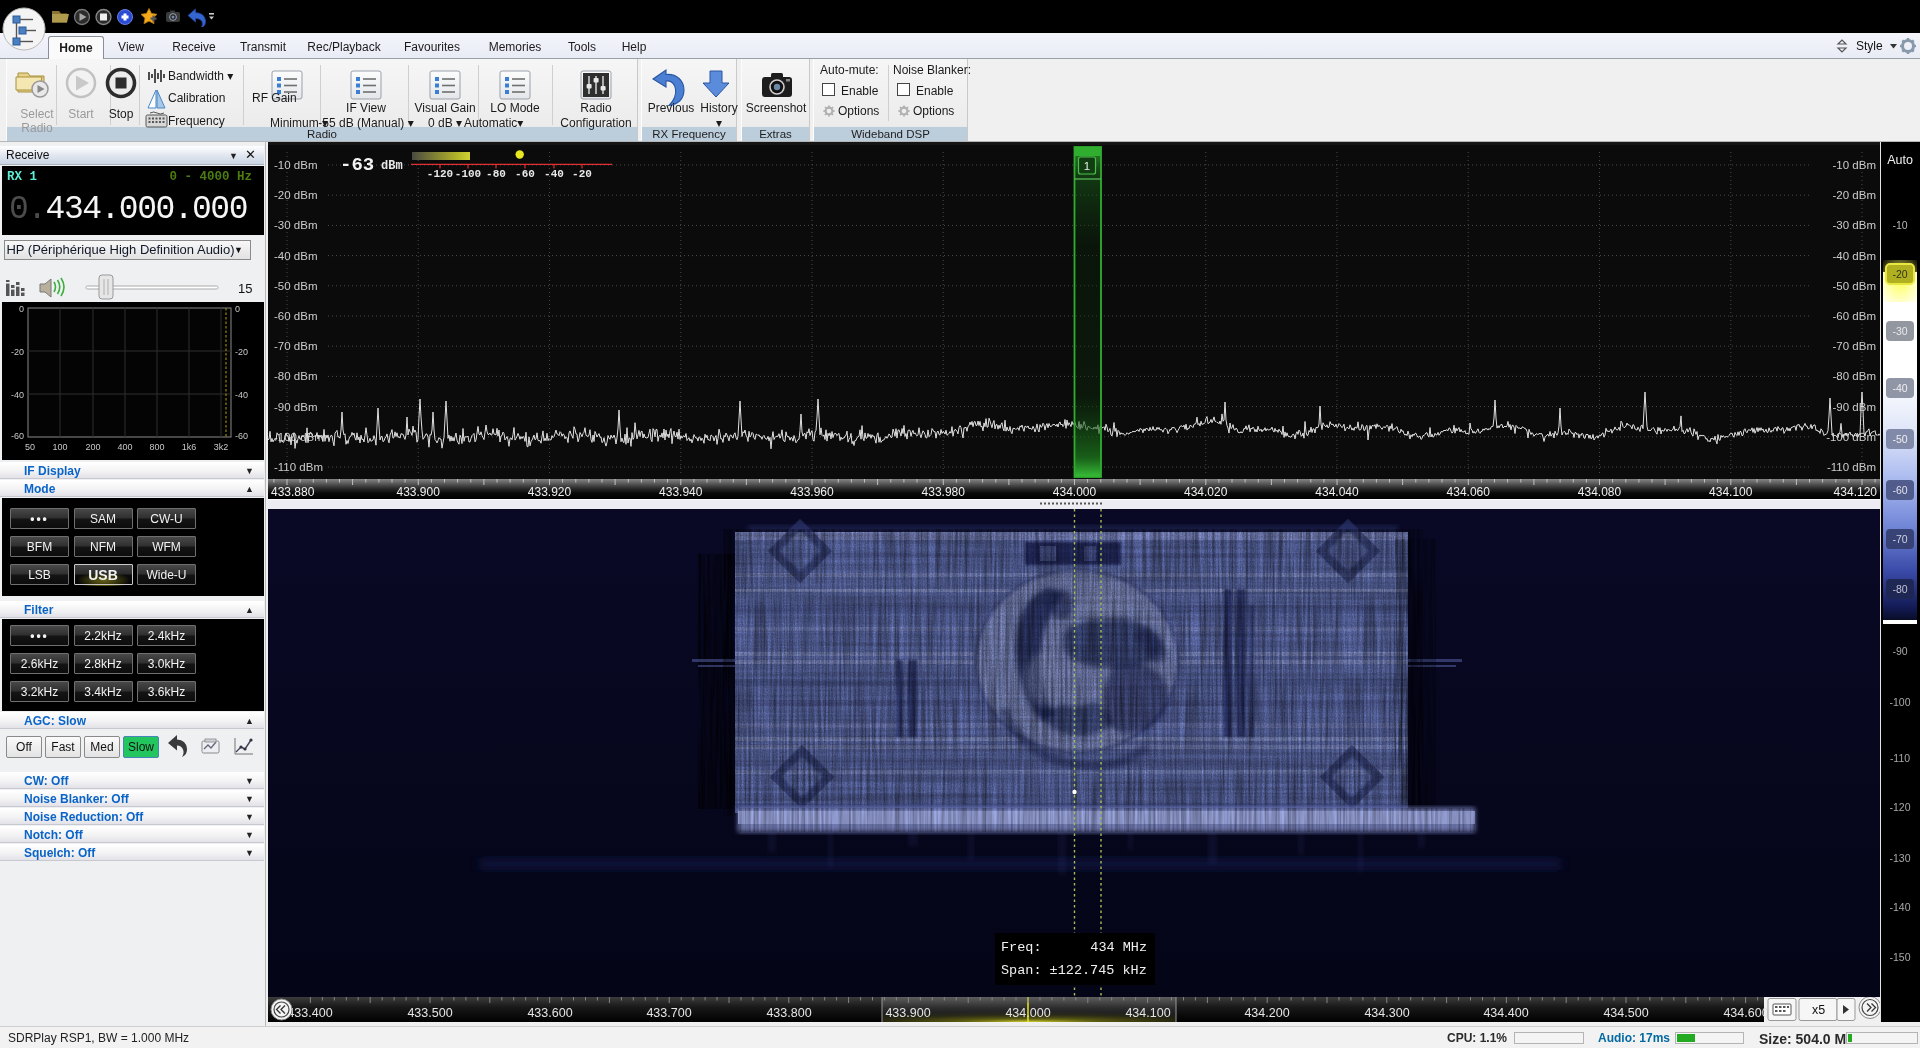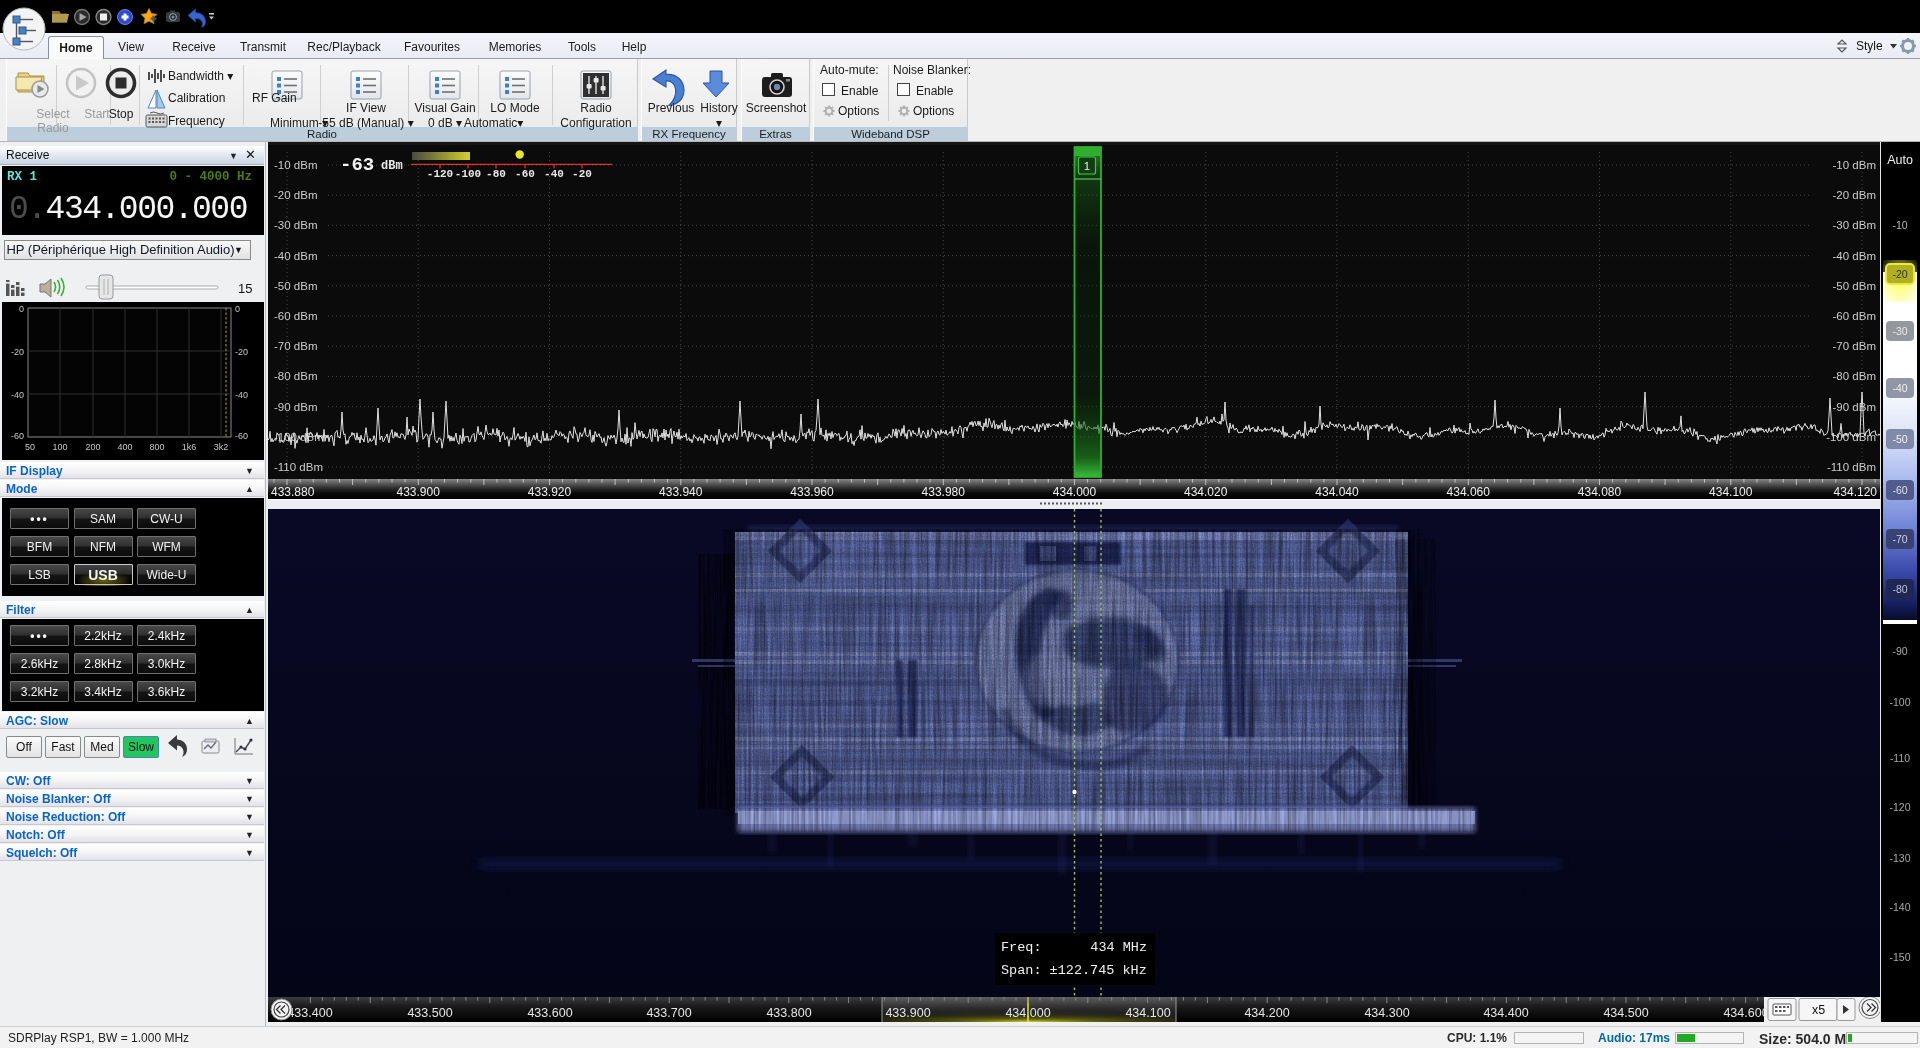"Select" .gray { margin-left: 16px -> none }
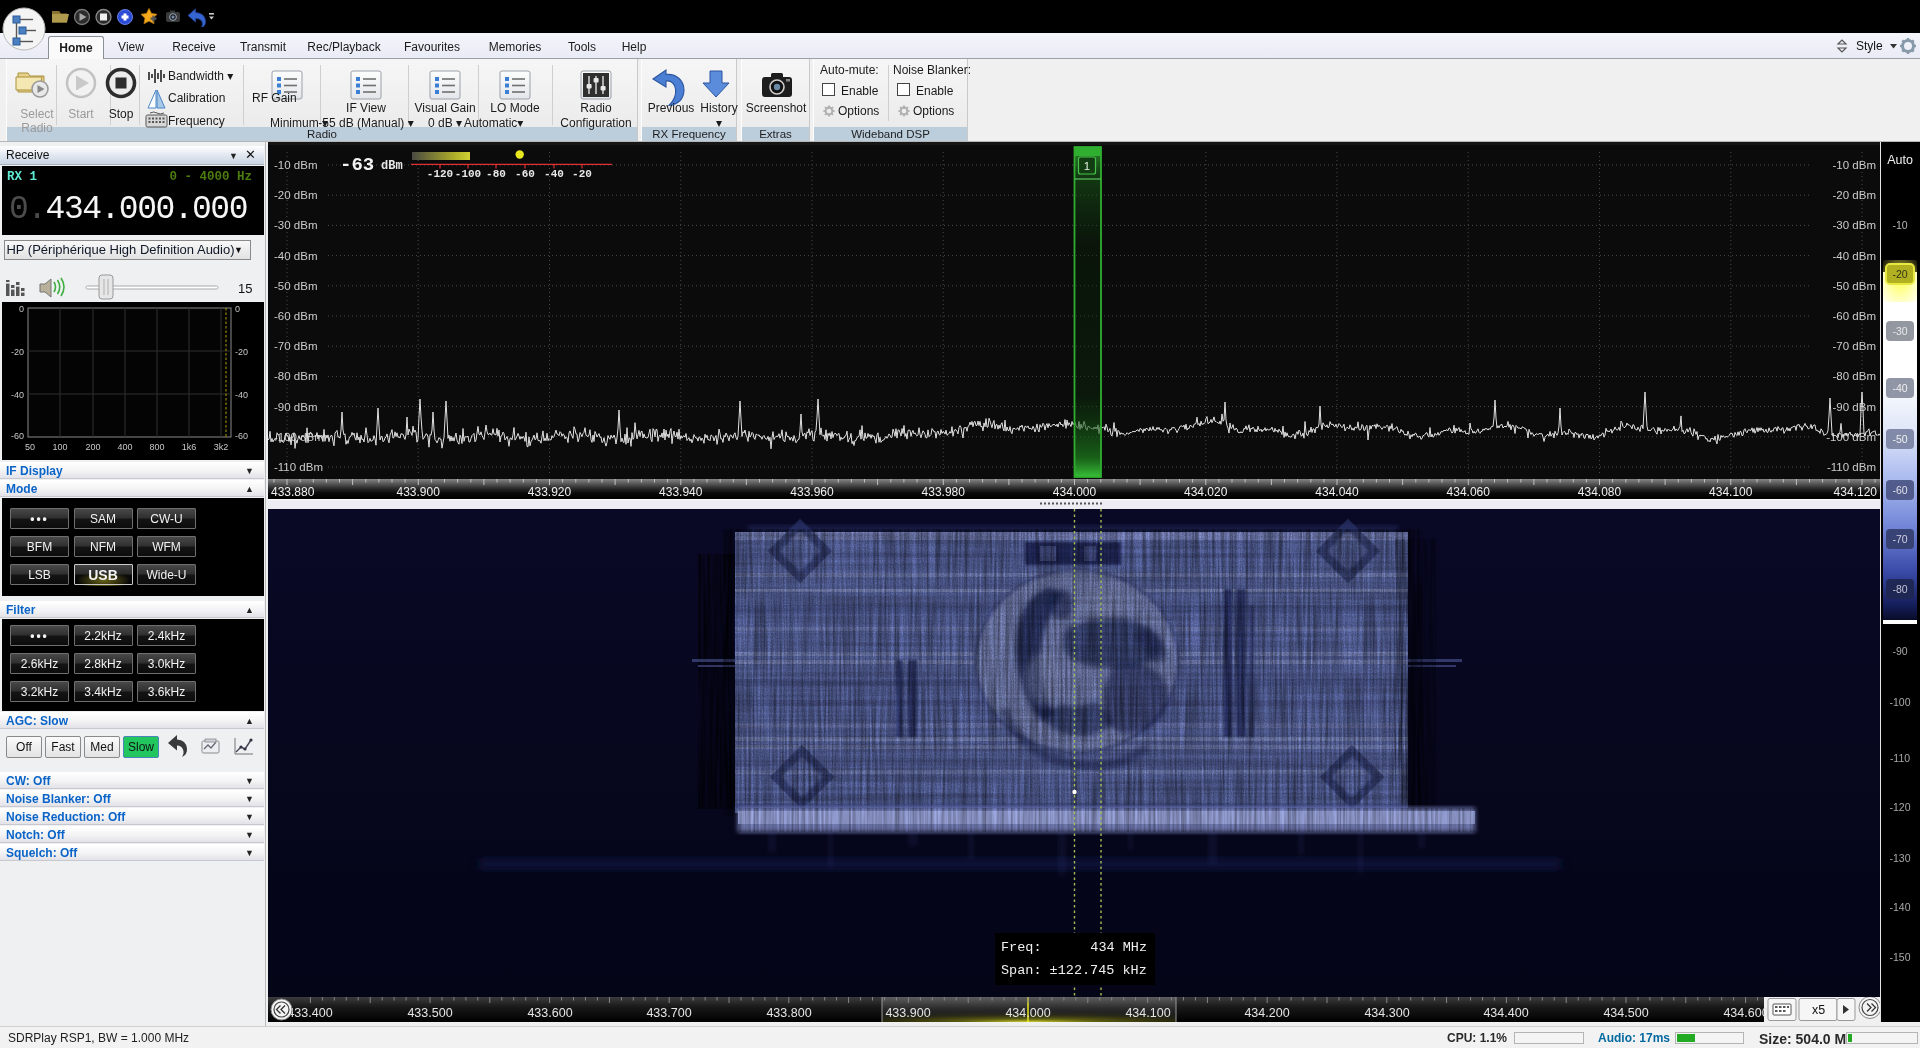"IF Display" .lphead2 { padding-left: 6px -> 24px }
